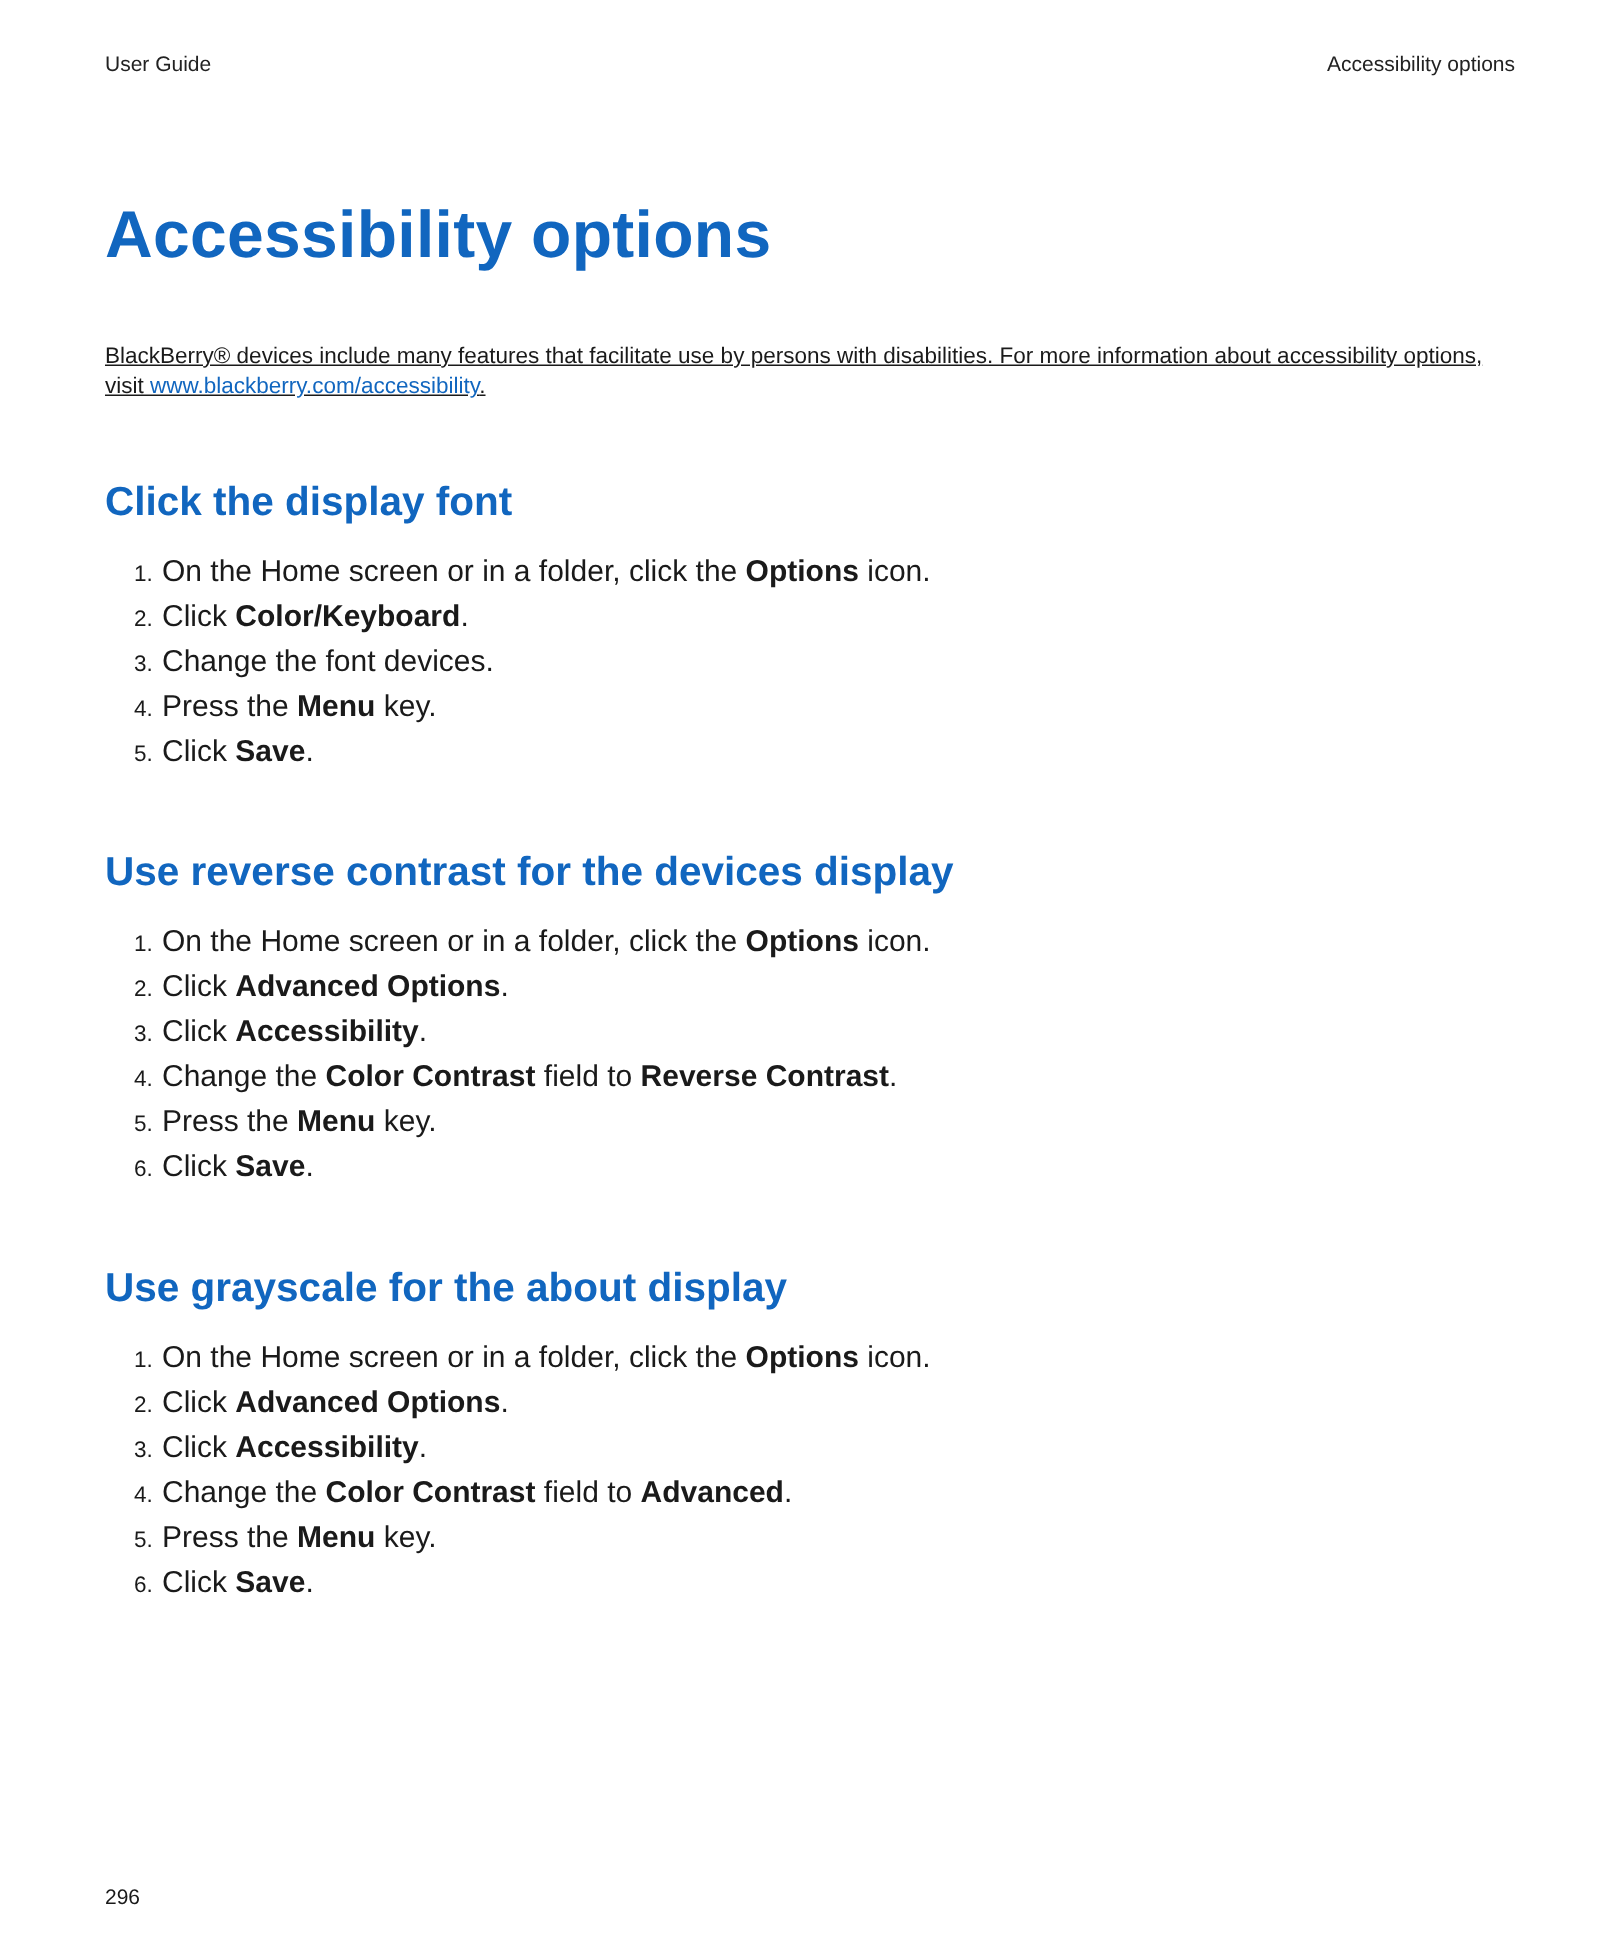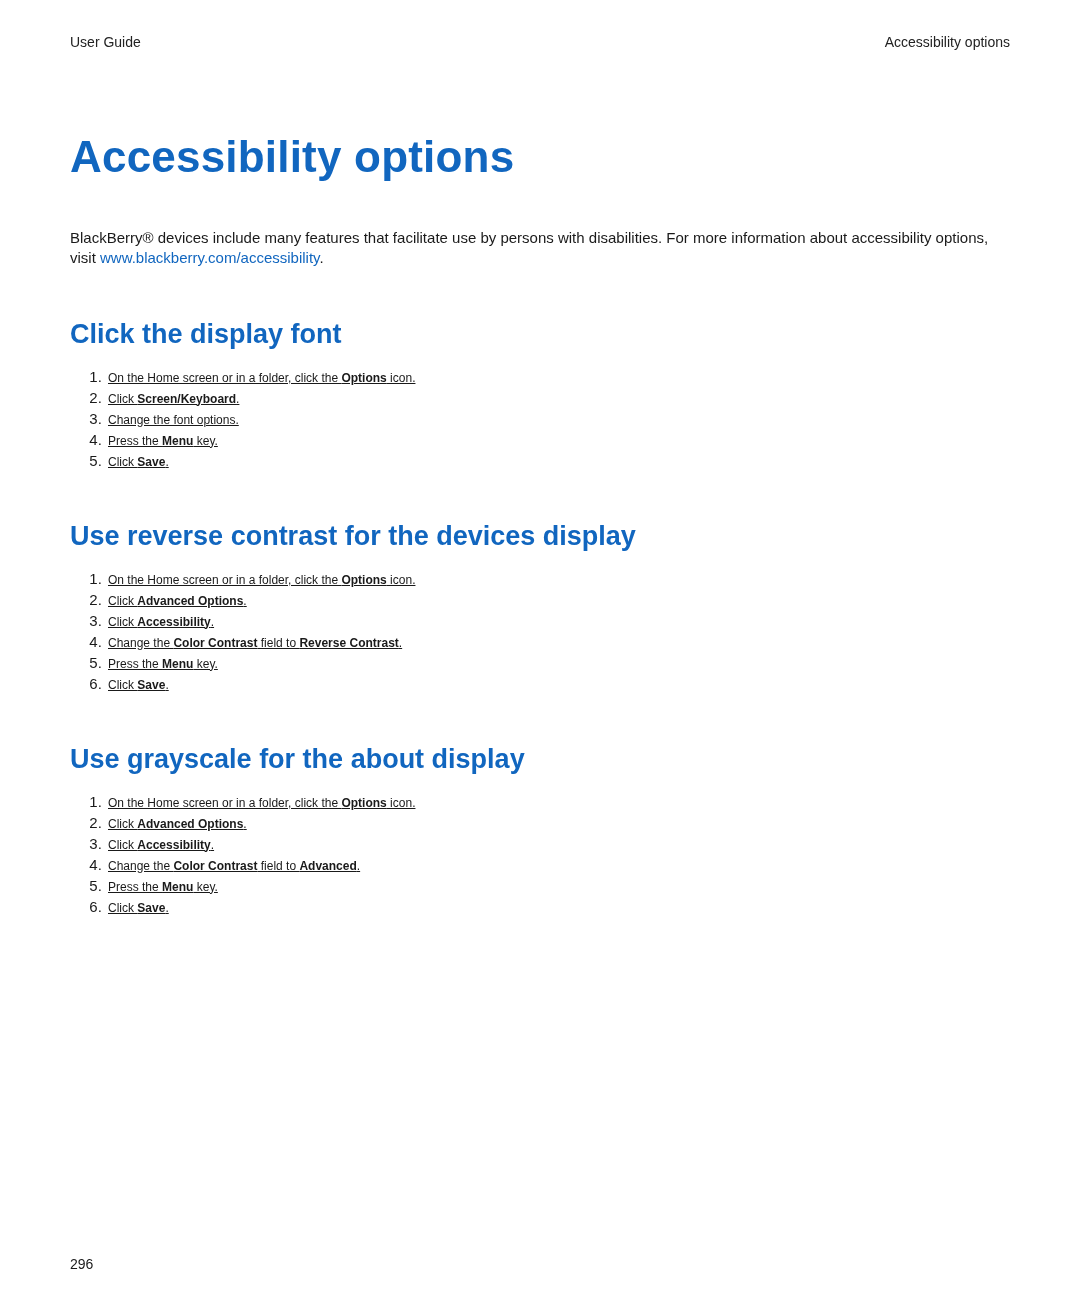"BlackBerry® devices include many" p.body { text-decoration: none -> underline }
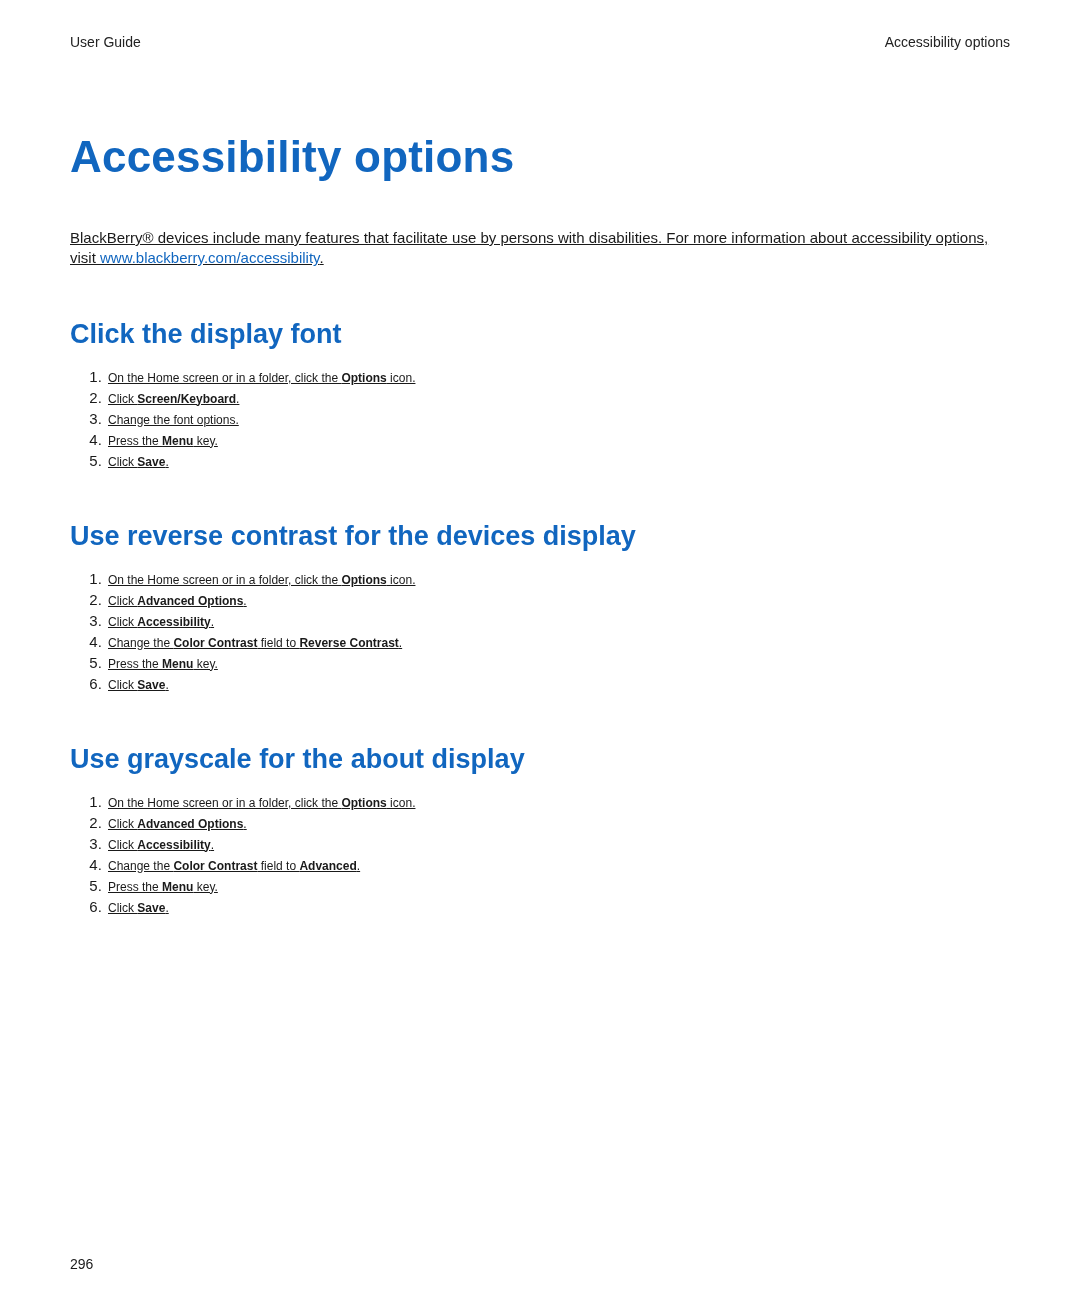"On the Home screen or" ol.steps li { font-size: 12px -> 20px; text-decoration: underline -> none }
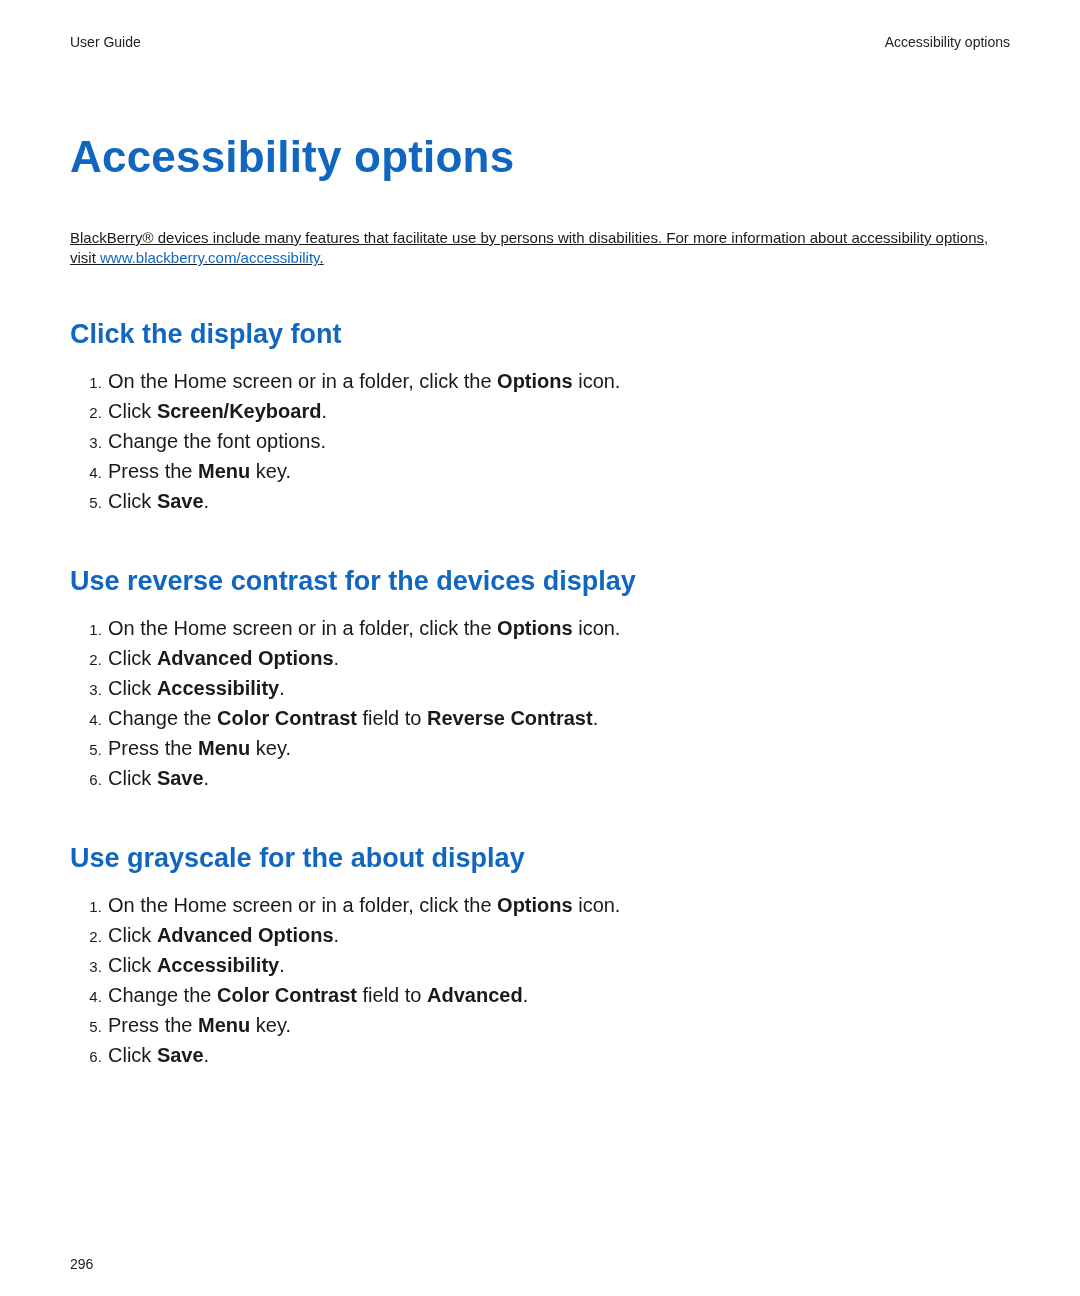"Screen/Keyboard" b { text: Screen/Keyboard -> Color/Keyboard }
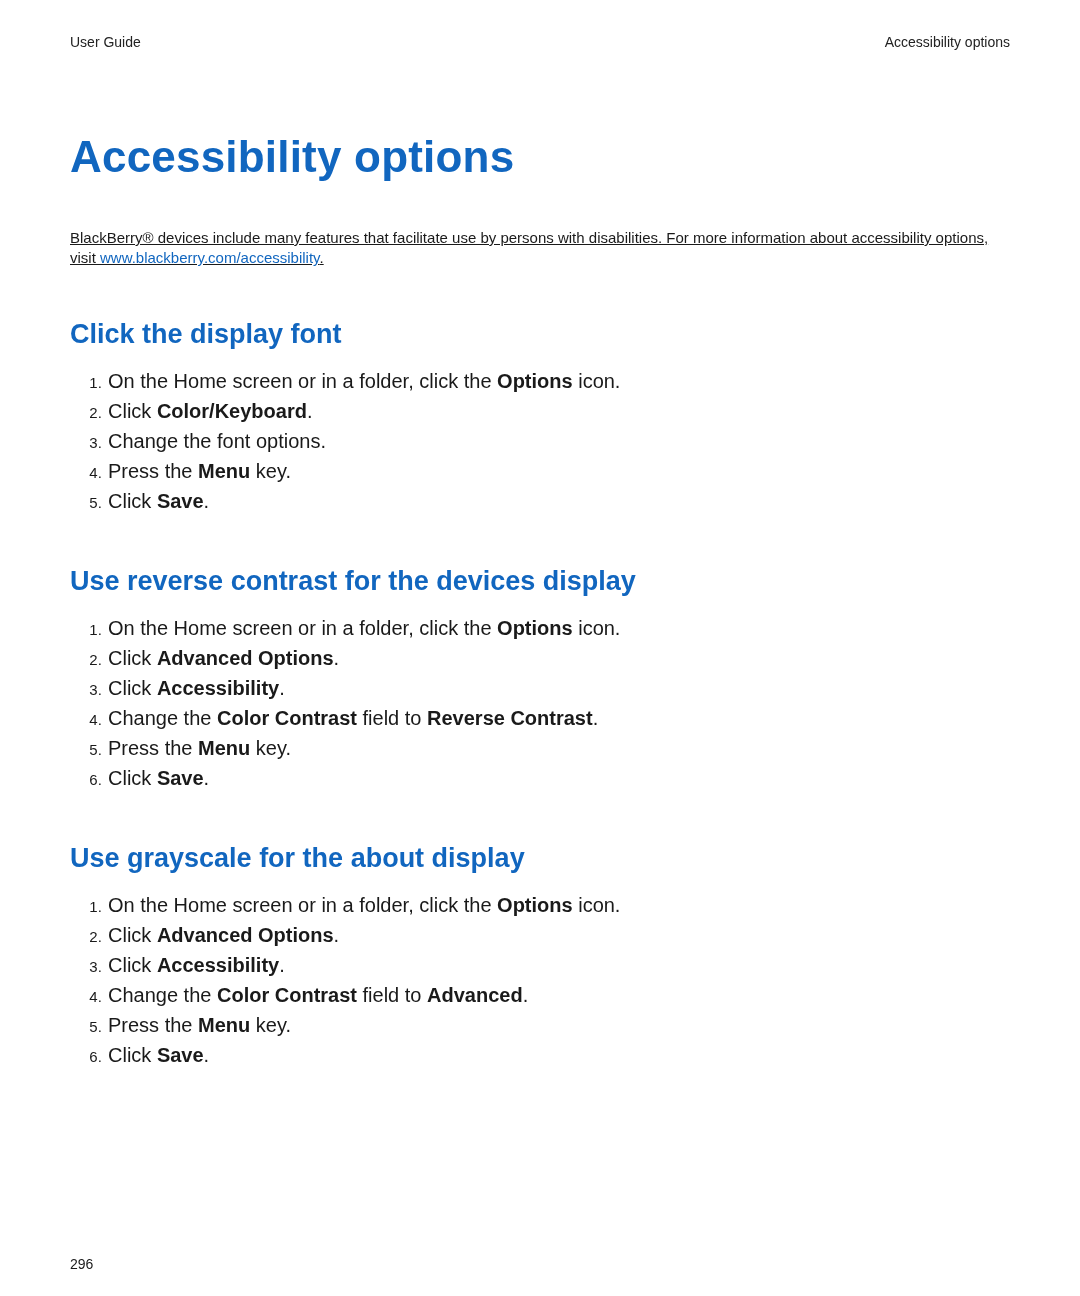"Change the font options." li { text: options -> devices }
